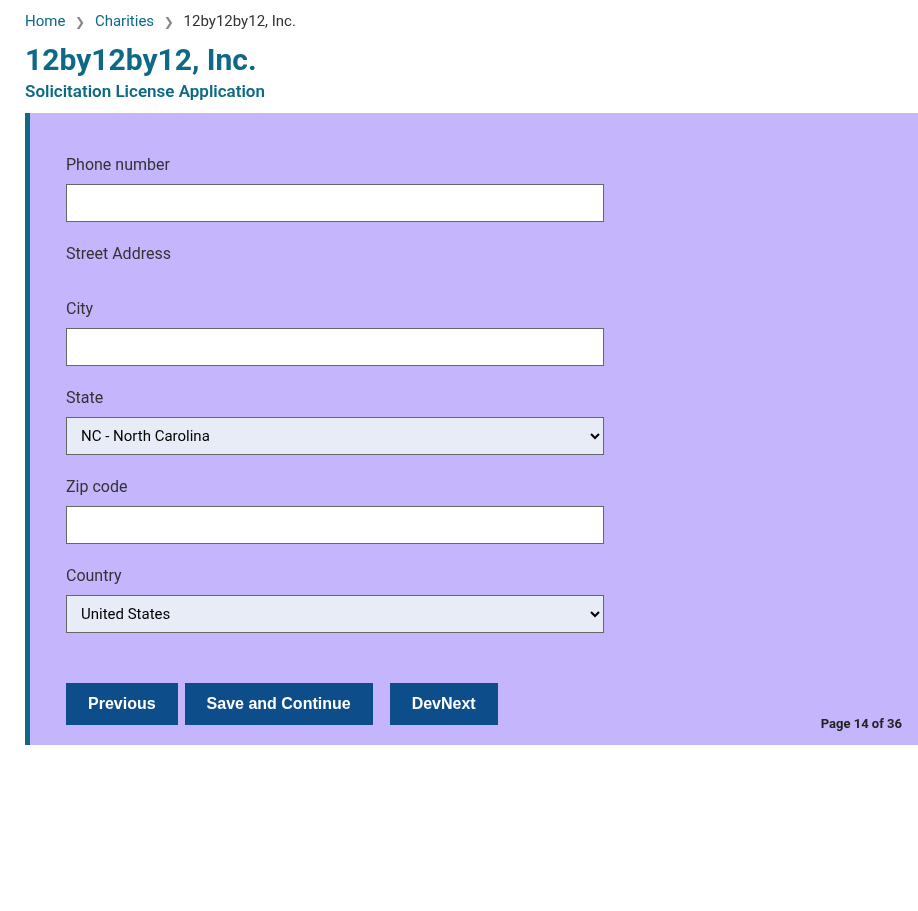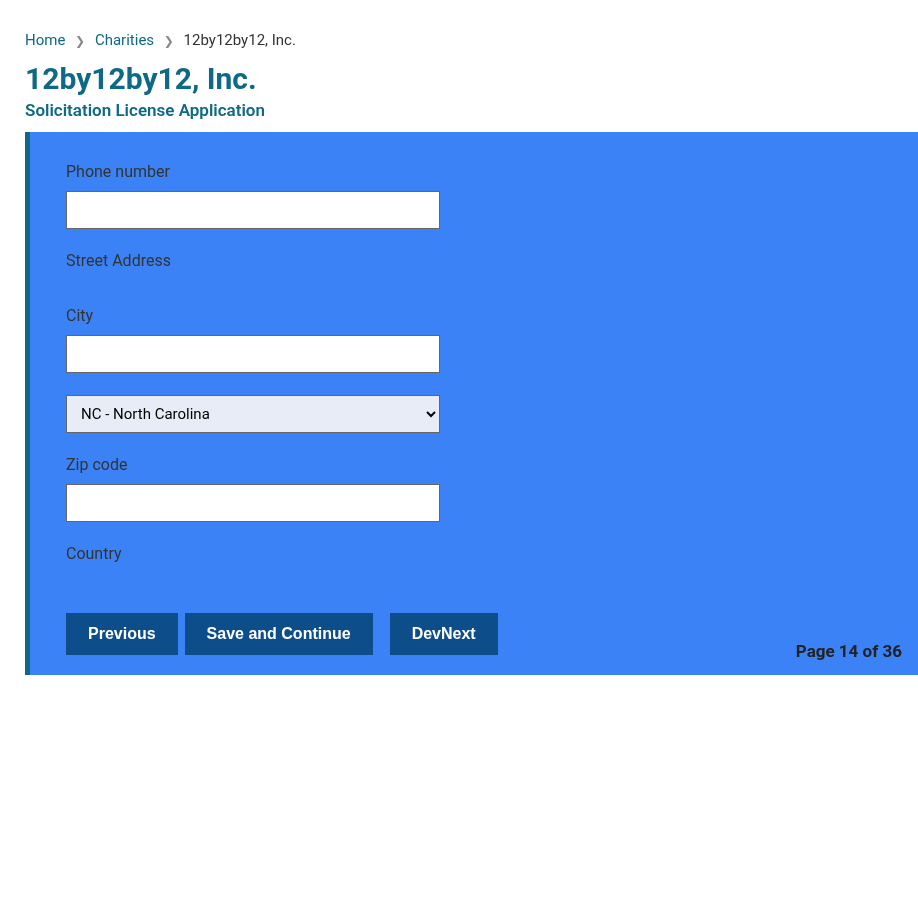"Home ❯ Charities ❯ 12by12by12," .breadcrumb { margin-top: 19px -> none }
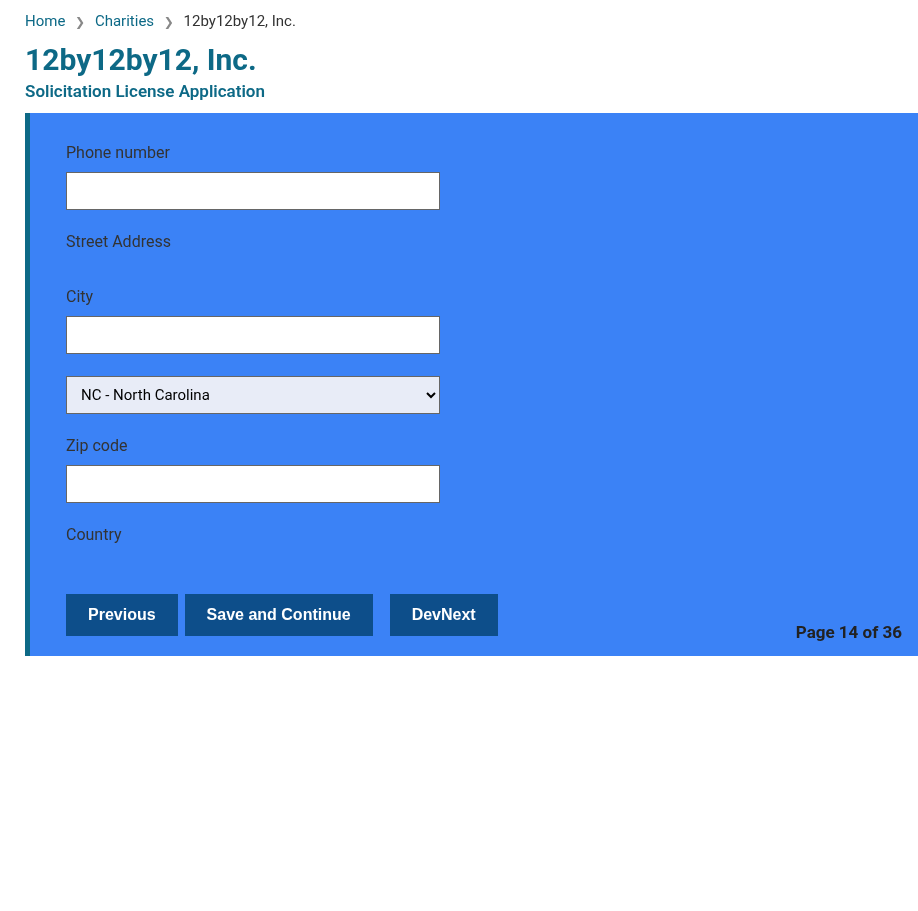"Phone number" .panel { background: #3b82f6 -> #c4b5fd; padding: 30px 36px 20px -> 42px 36px 20px }
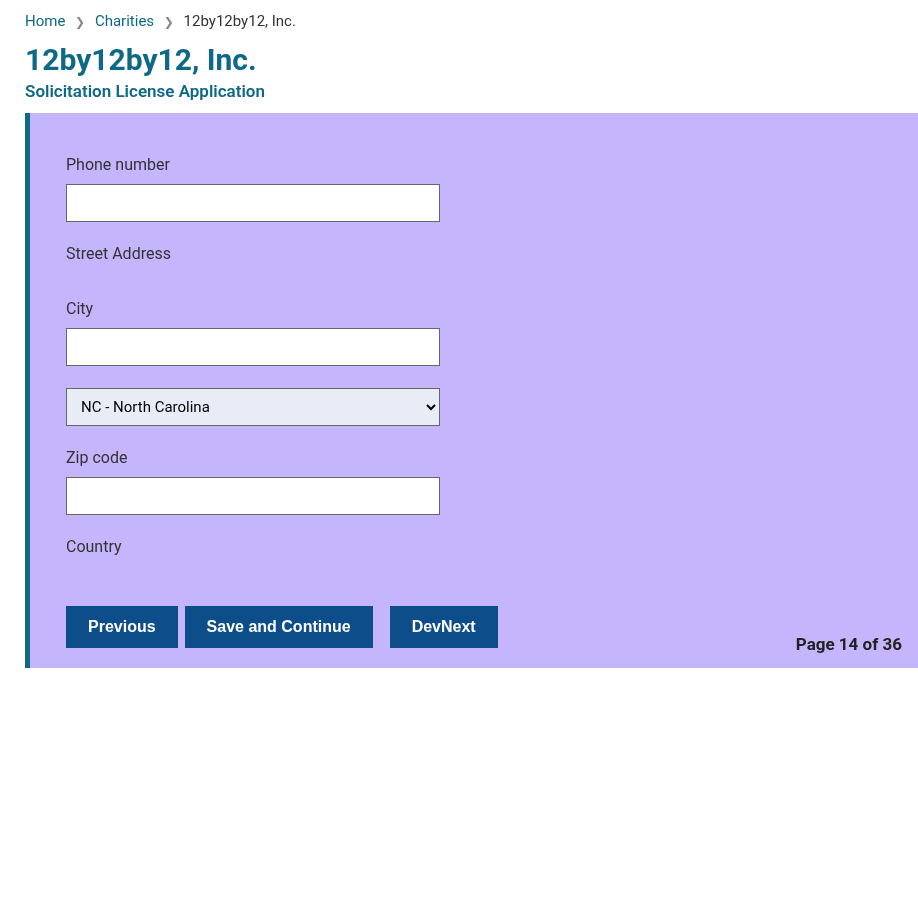"State" label { html: none -> <label>State</label> }
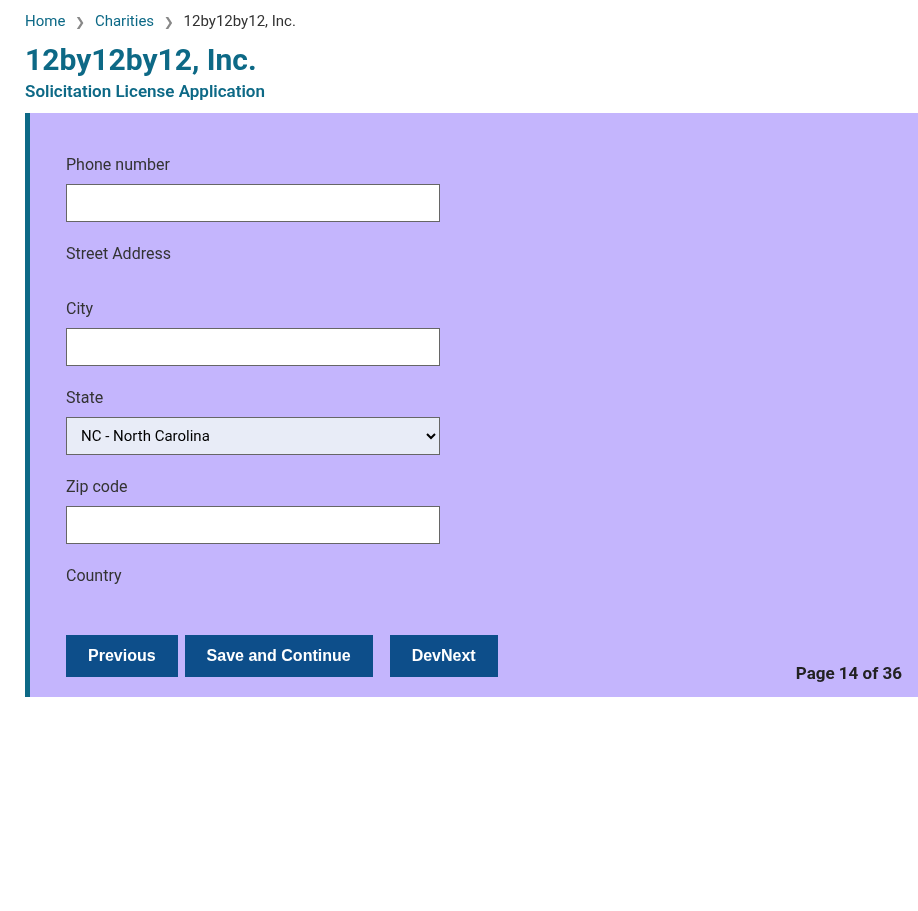"NC - North Carolina" .form-control { width: 374px -> 538px }
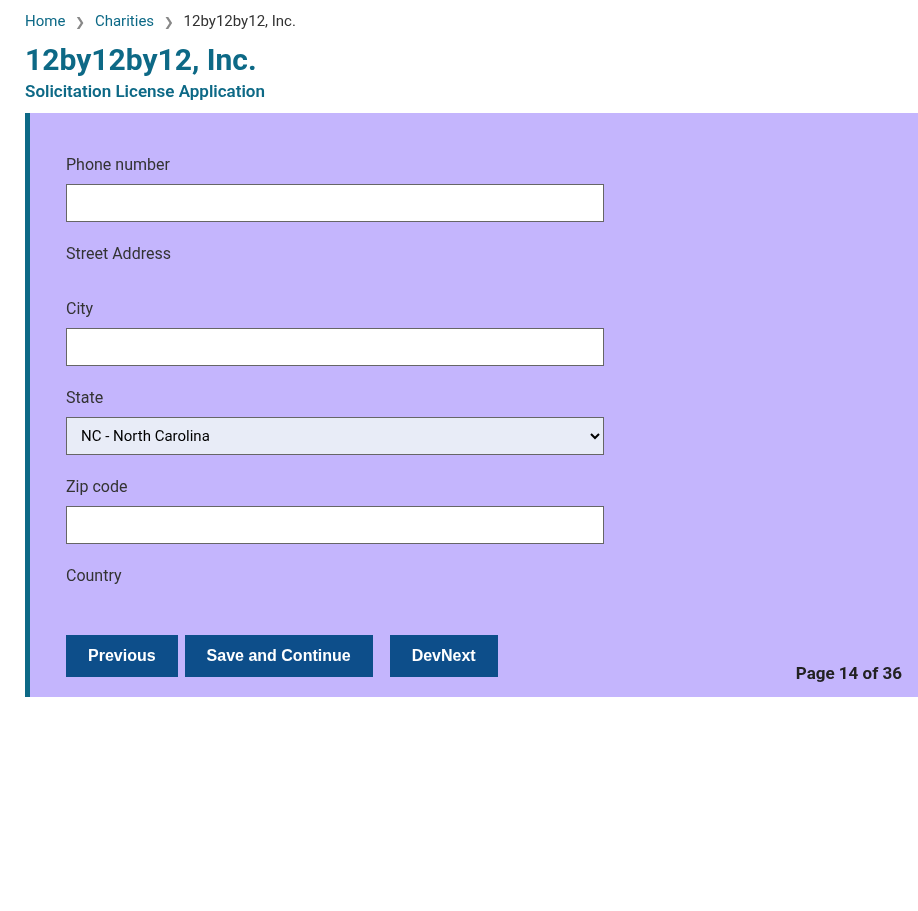"United States" select.form-control { html: none -> <select> <option>United States</option> </select> }
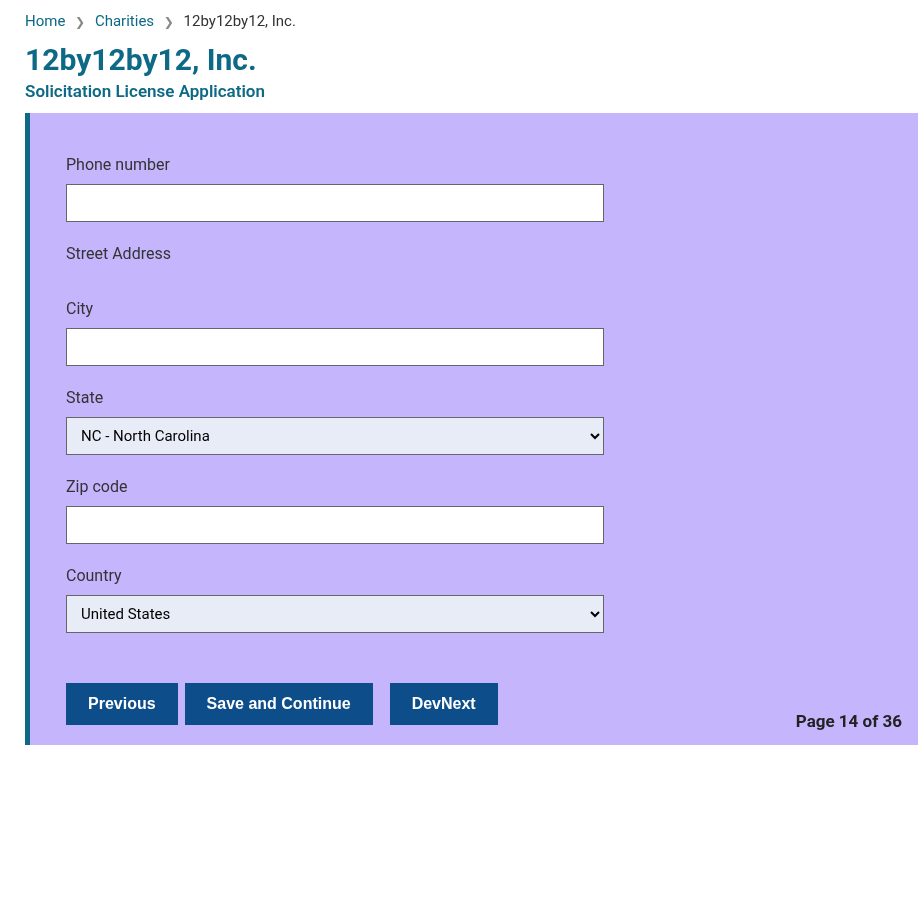"Page 14 of 36" .page-indicator { font-size: 17px -> 13px }
